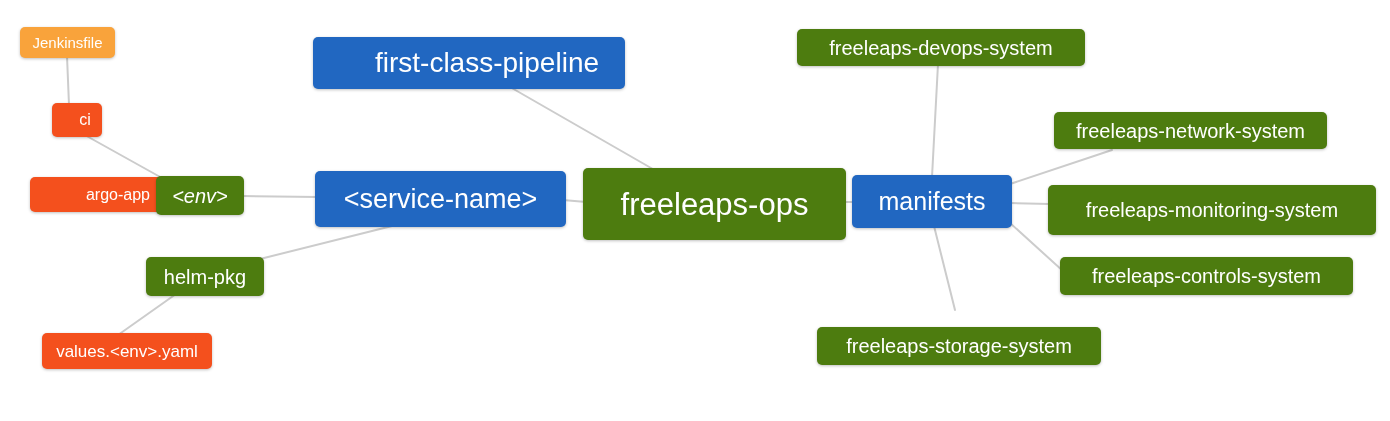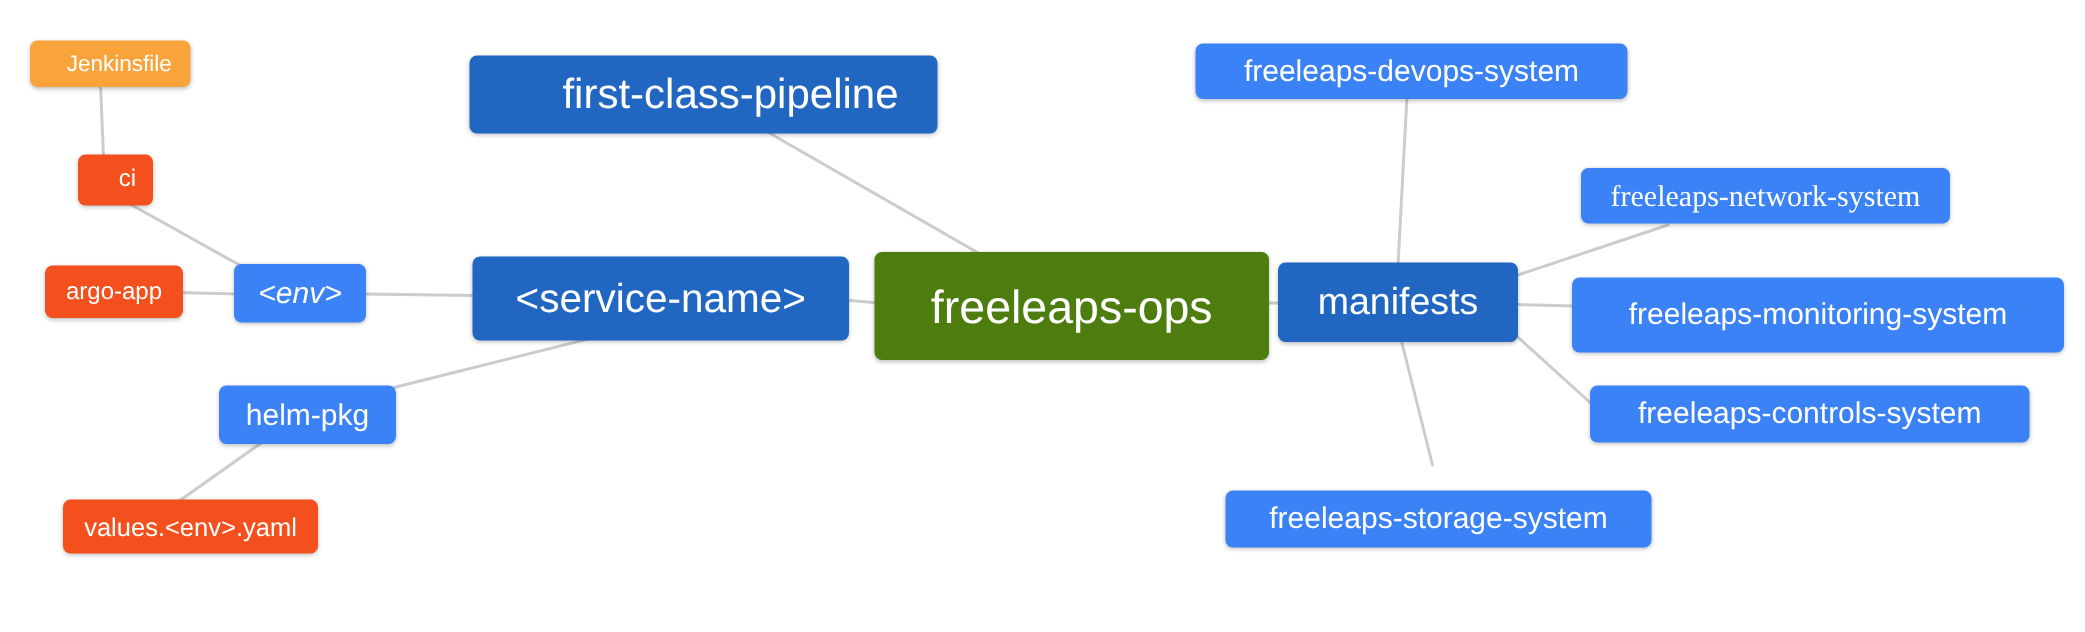"Jenkinsfile" .c-orange { padding-left: 12px -> none }
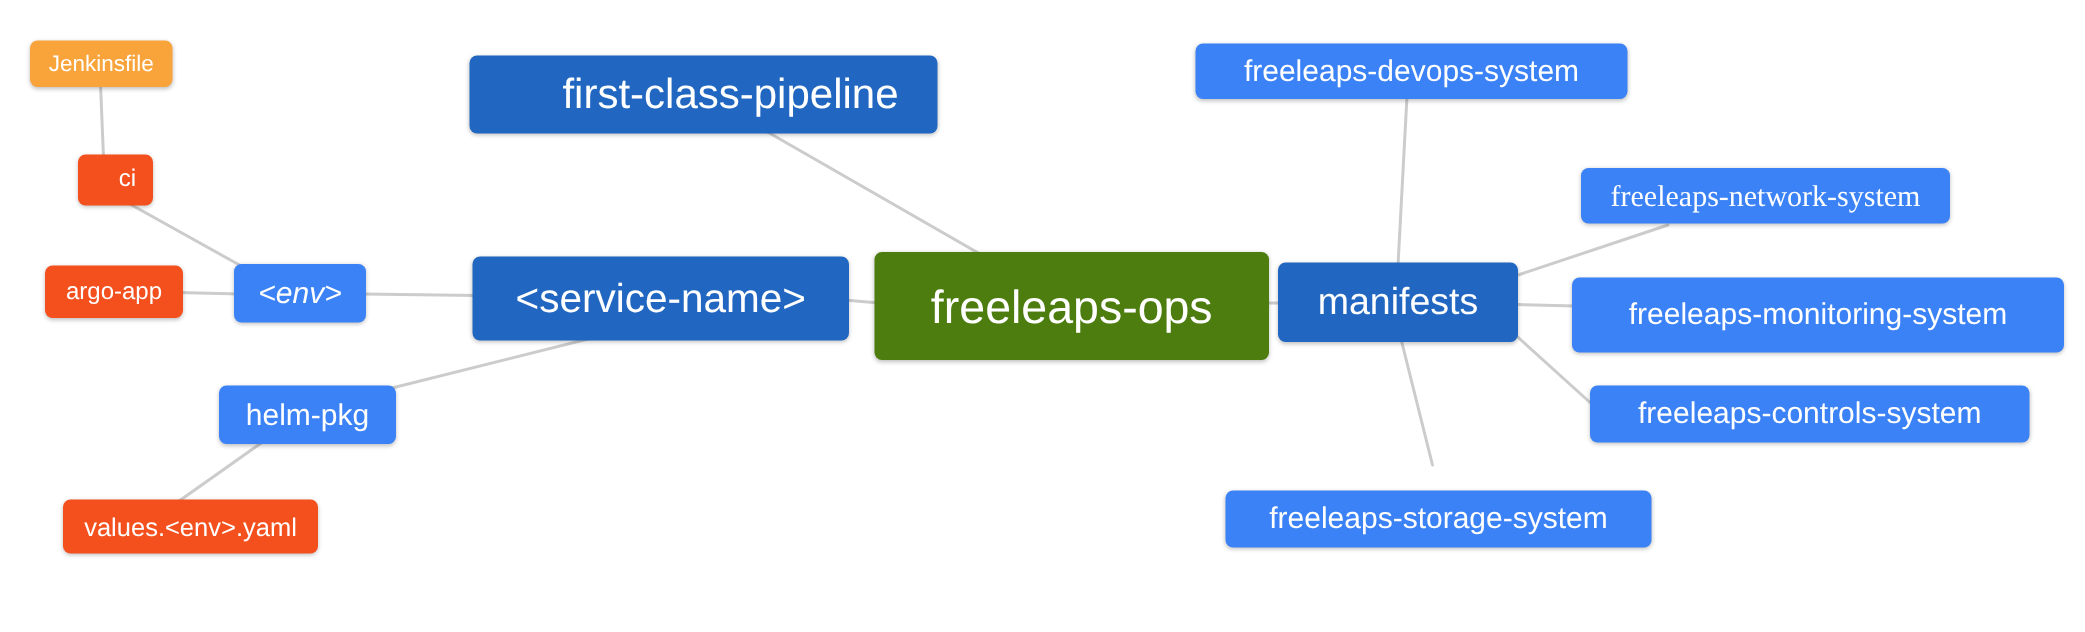"freeleaps-devops-system" .c-green { background: #3b82f6 -> #4d7c0f }
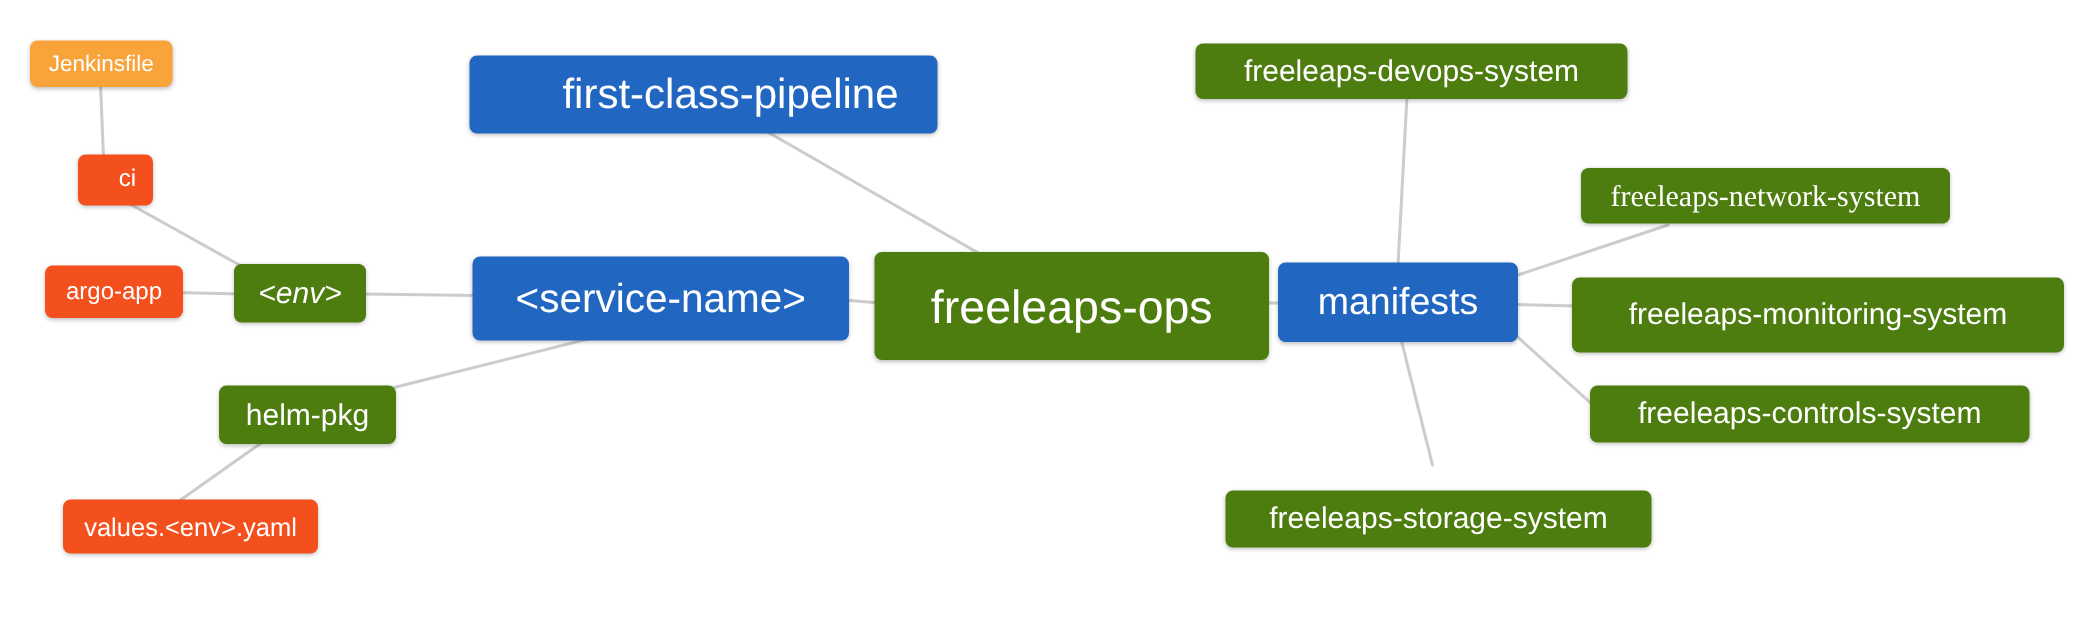"freeleaps-network-system" #n-network { font-family: Liberation Serif, serif -> none; width: 246px -> 273px }
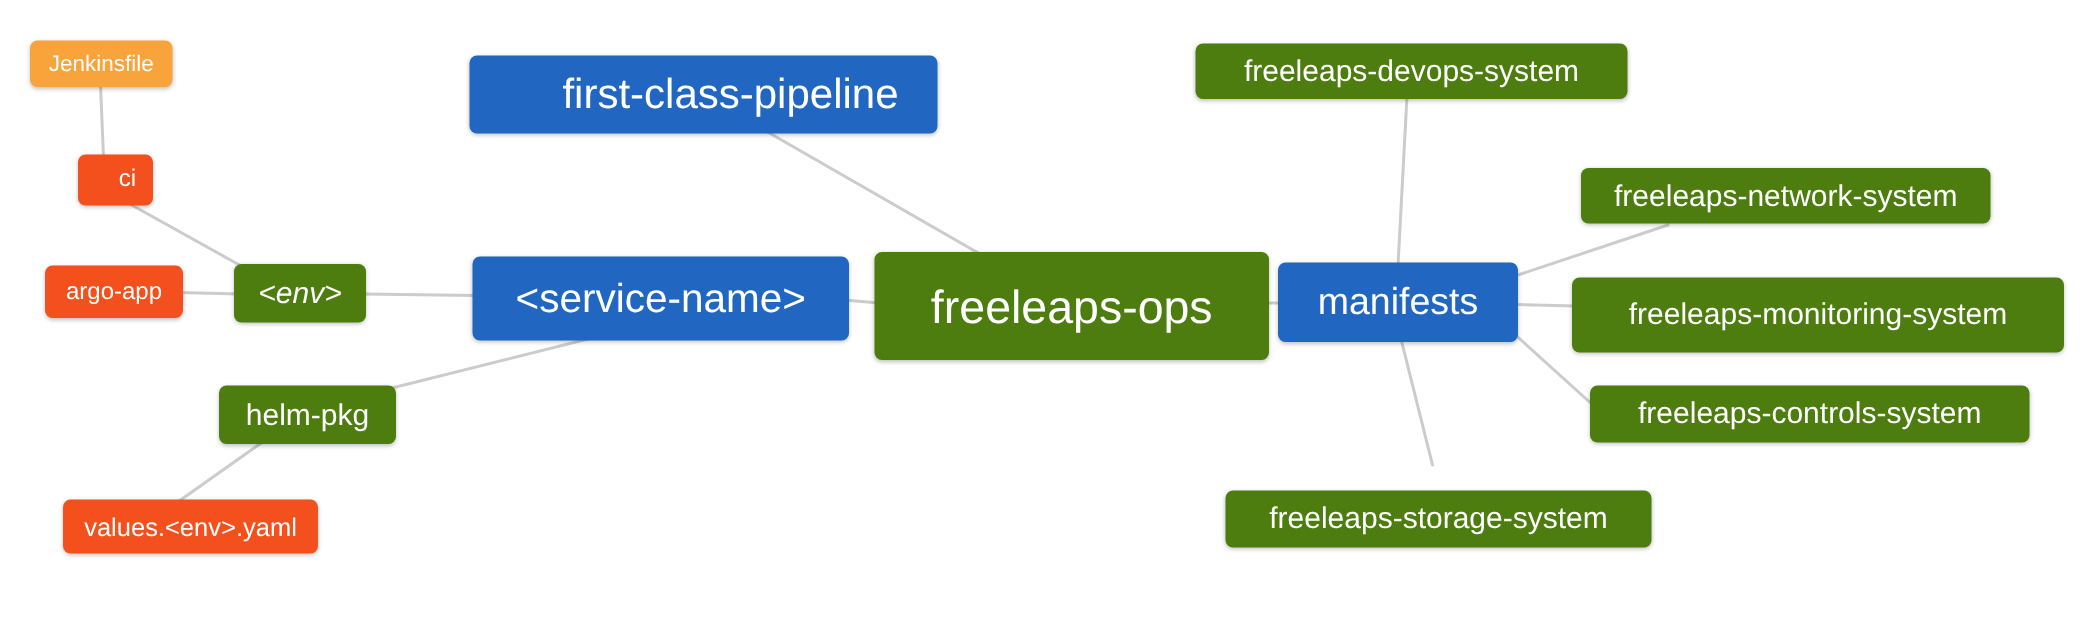"argo-app" #n-argo-app { padding-left: none -> 42px }
